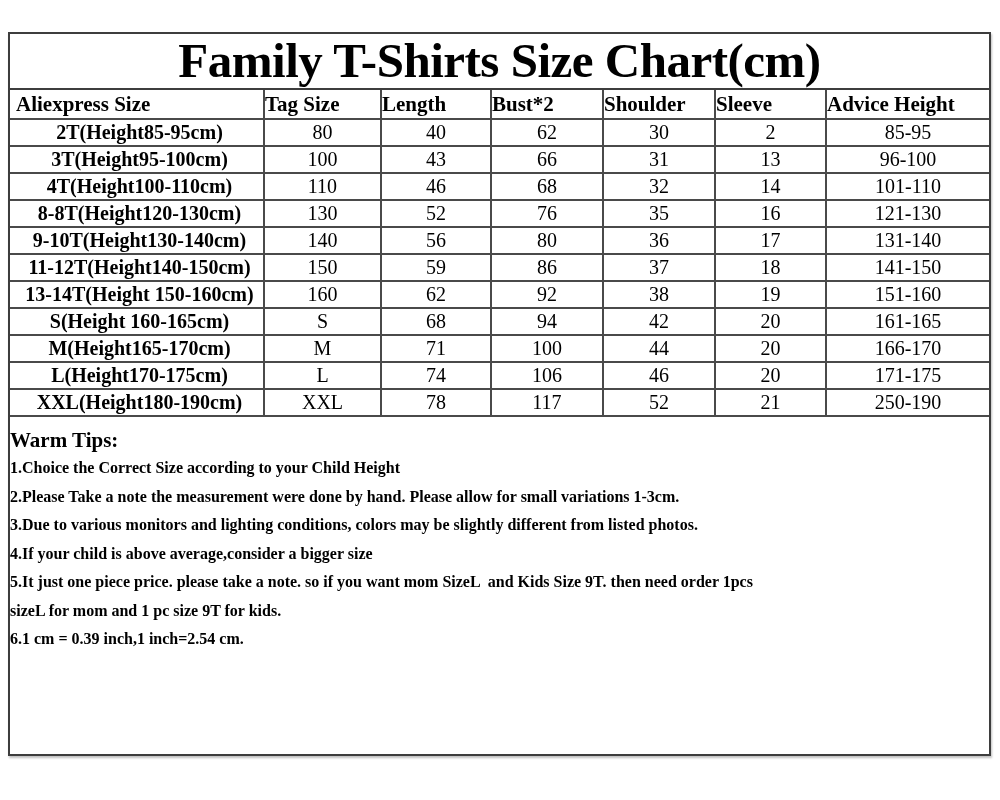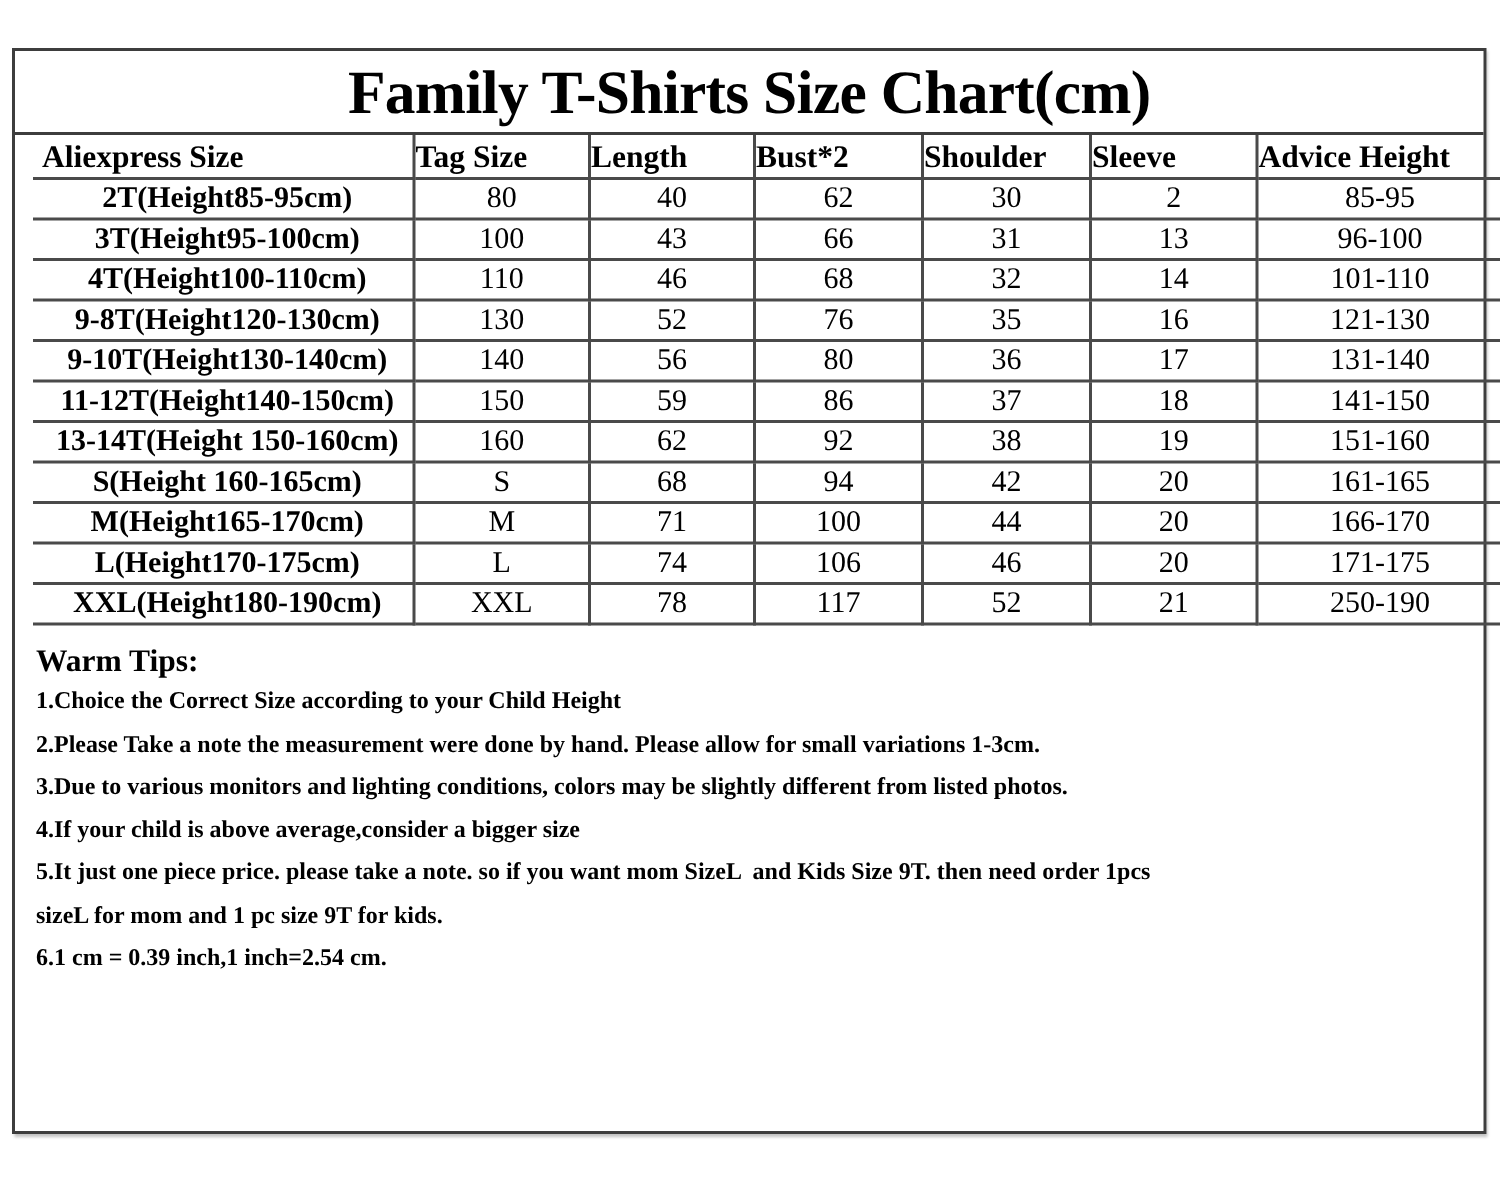"Family T-Shirts Size Chart(cm)" .title { font-size: 41px -> 49px }
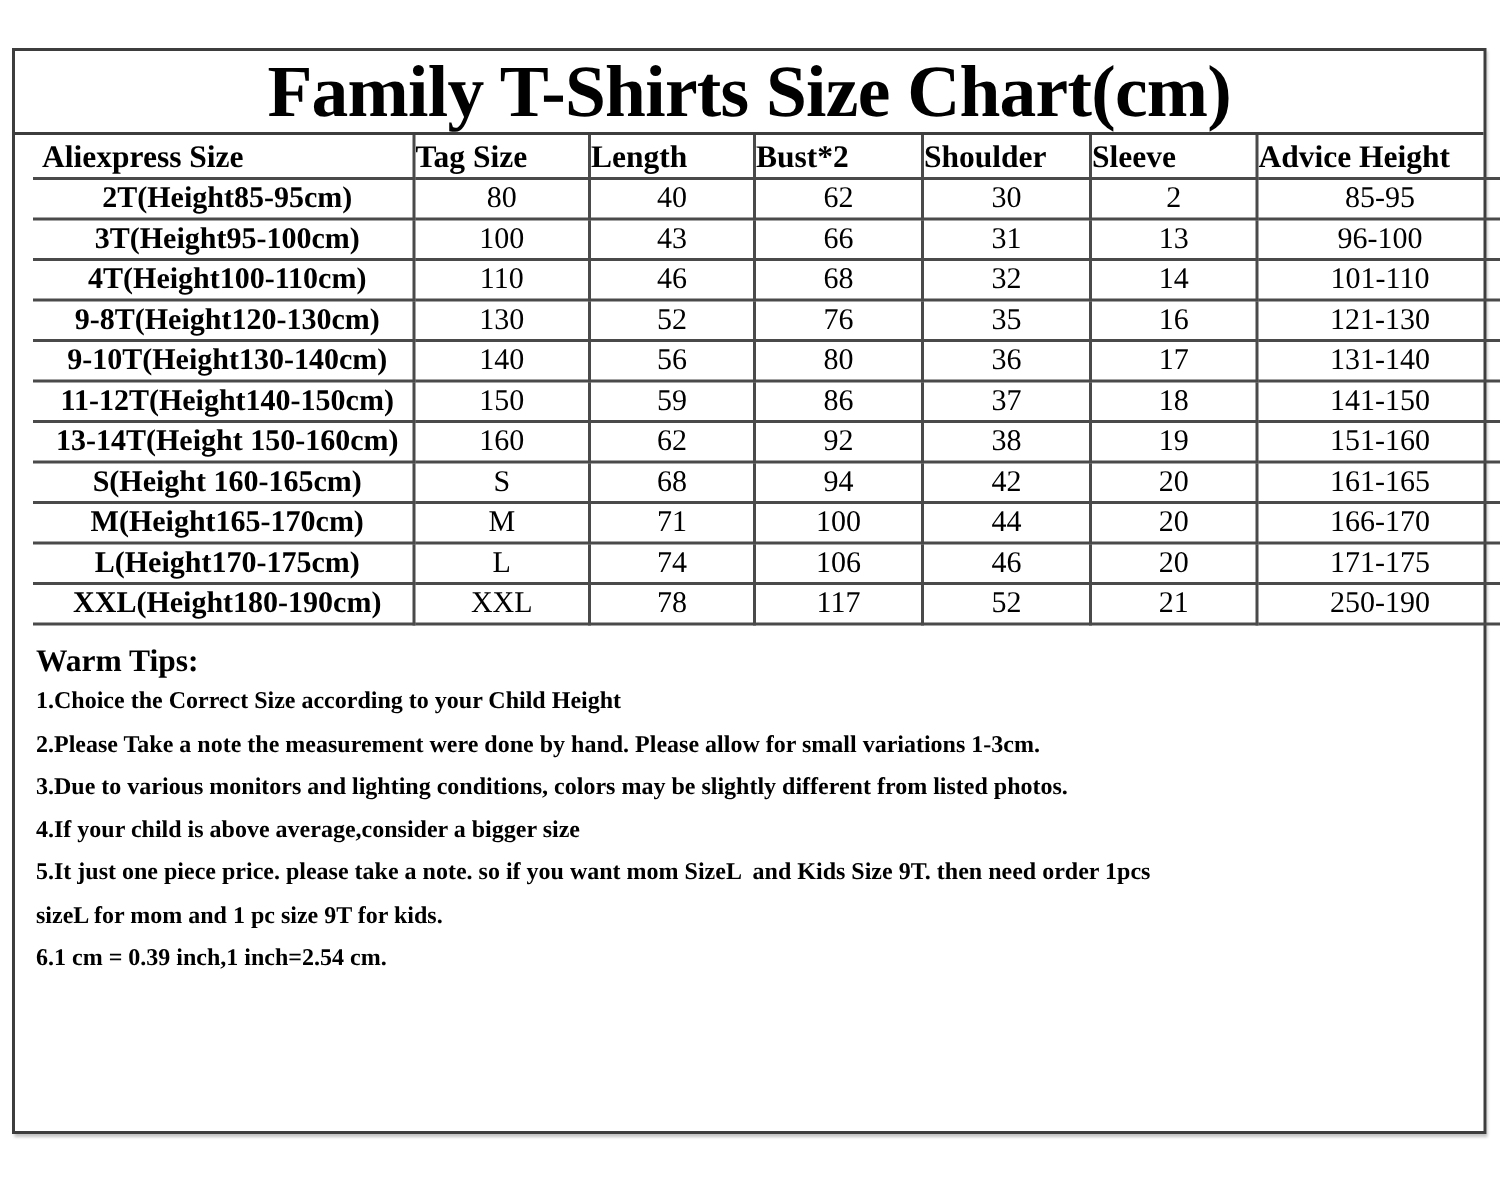"Aliexpress Size" table.size-table { margin-left: 12px -> none }
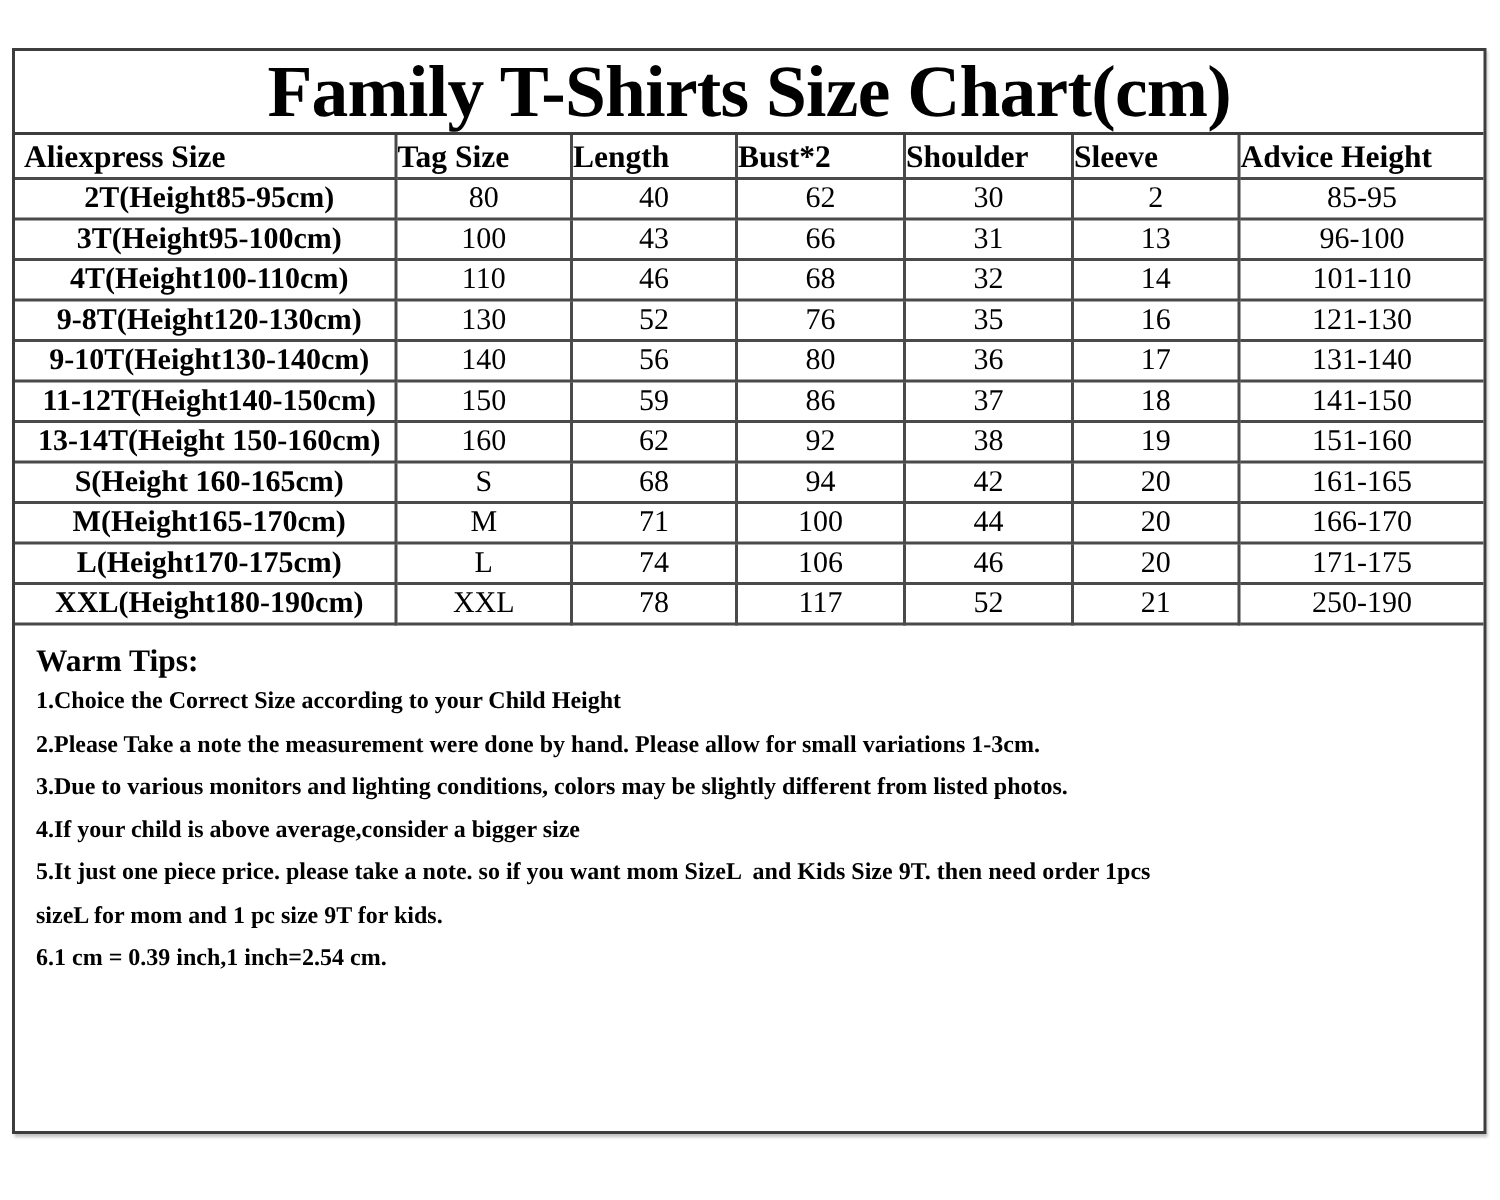"9-8T(Height120-130cm)" td.col-first { text: 9-8T -> 8-8T }
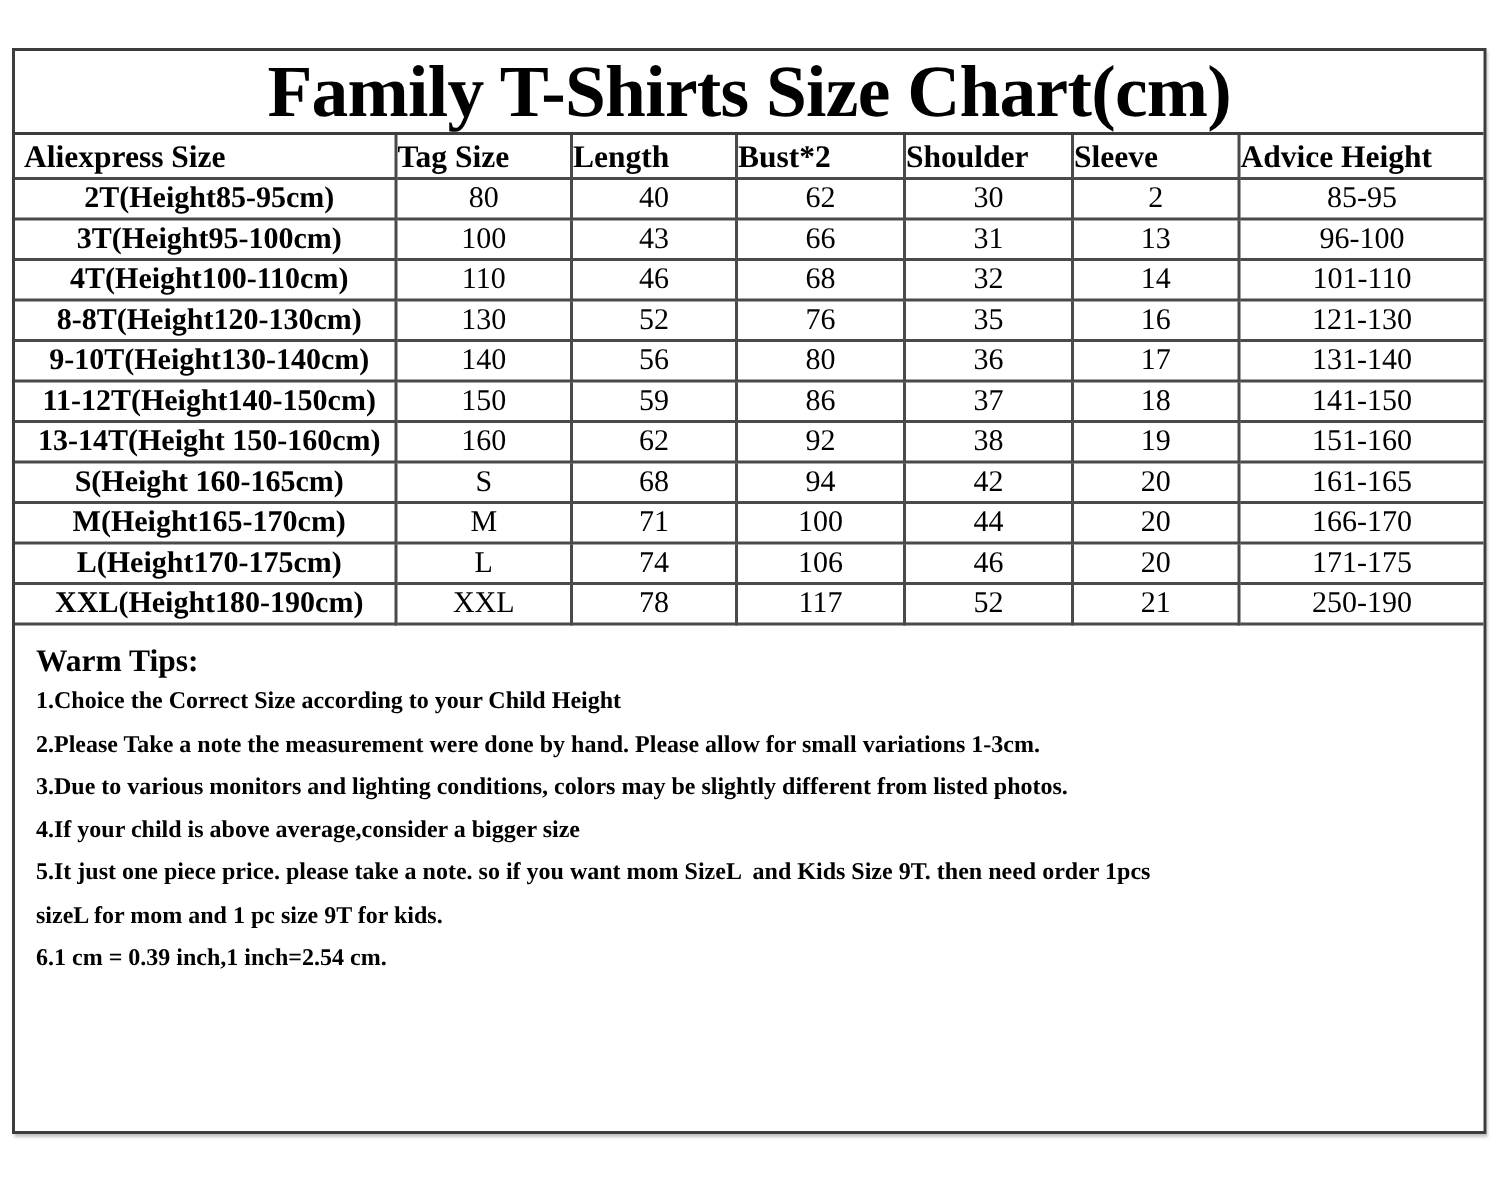"Warm Tips:" .tips { padding: 9px 8px 0 14px -> 9px 8px 0 0 }
